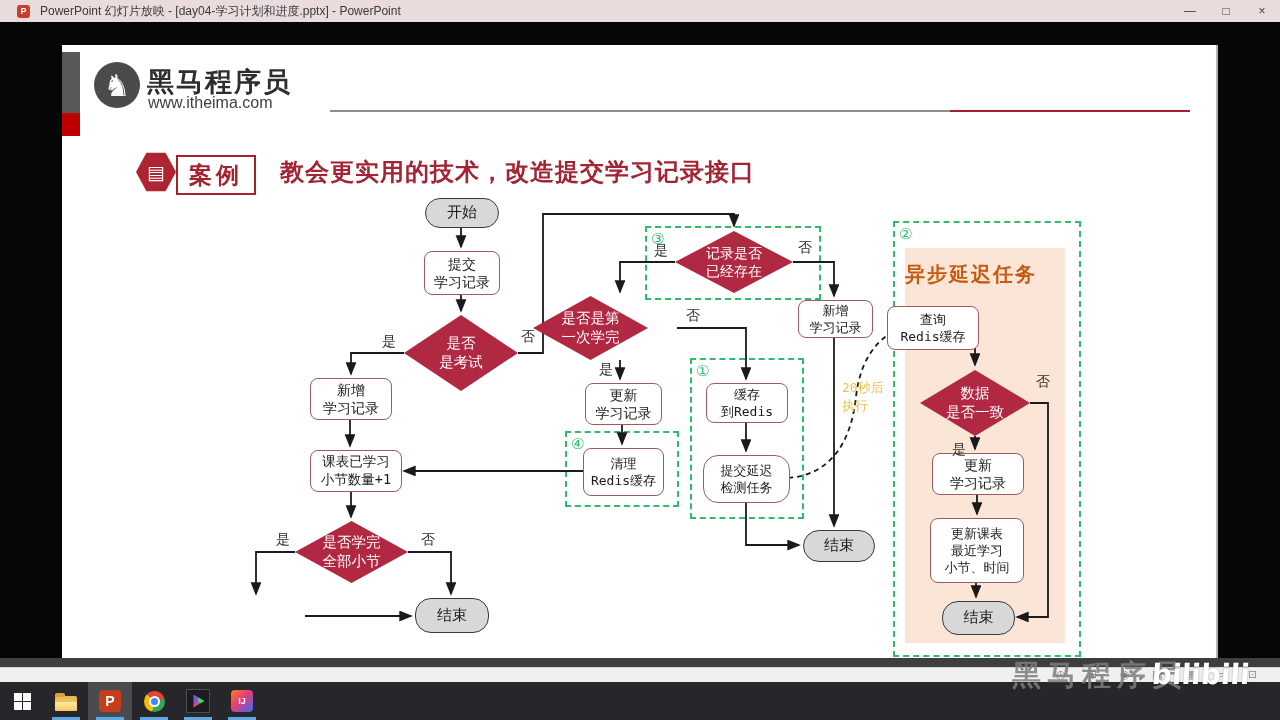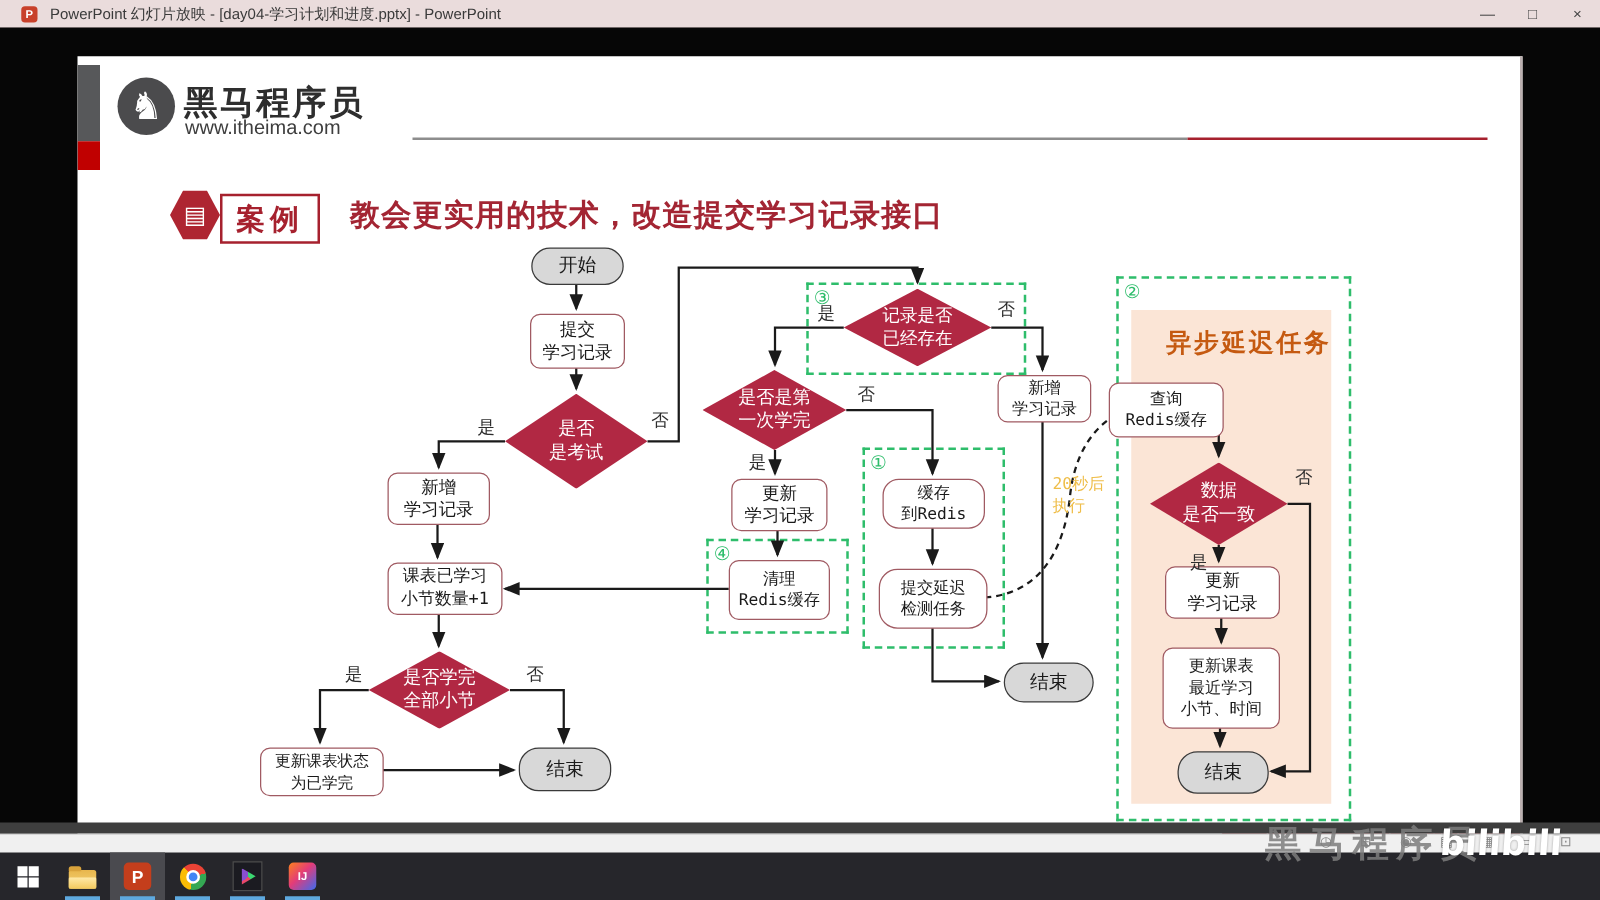"异步延迟任务" #async-title { text-align: right -> left }
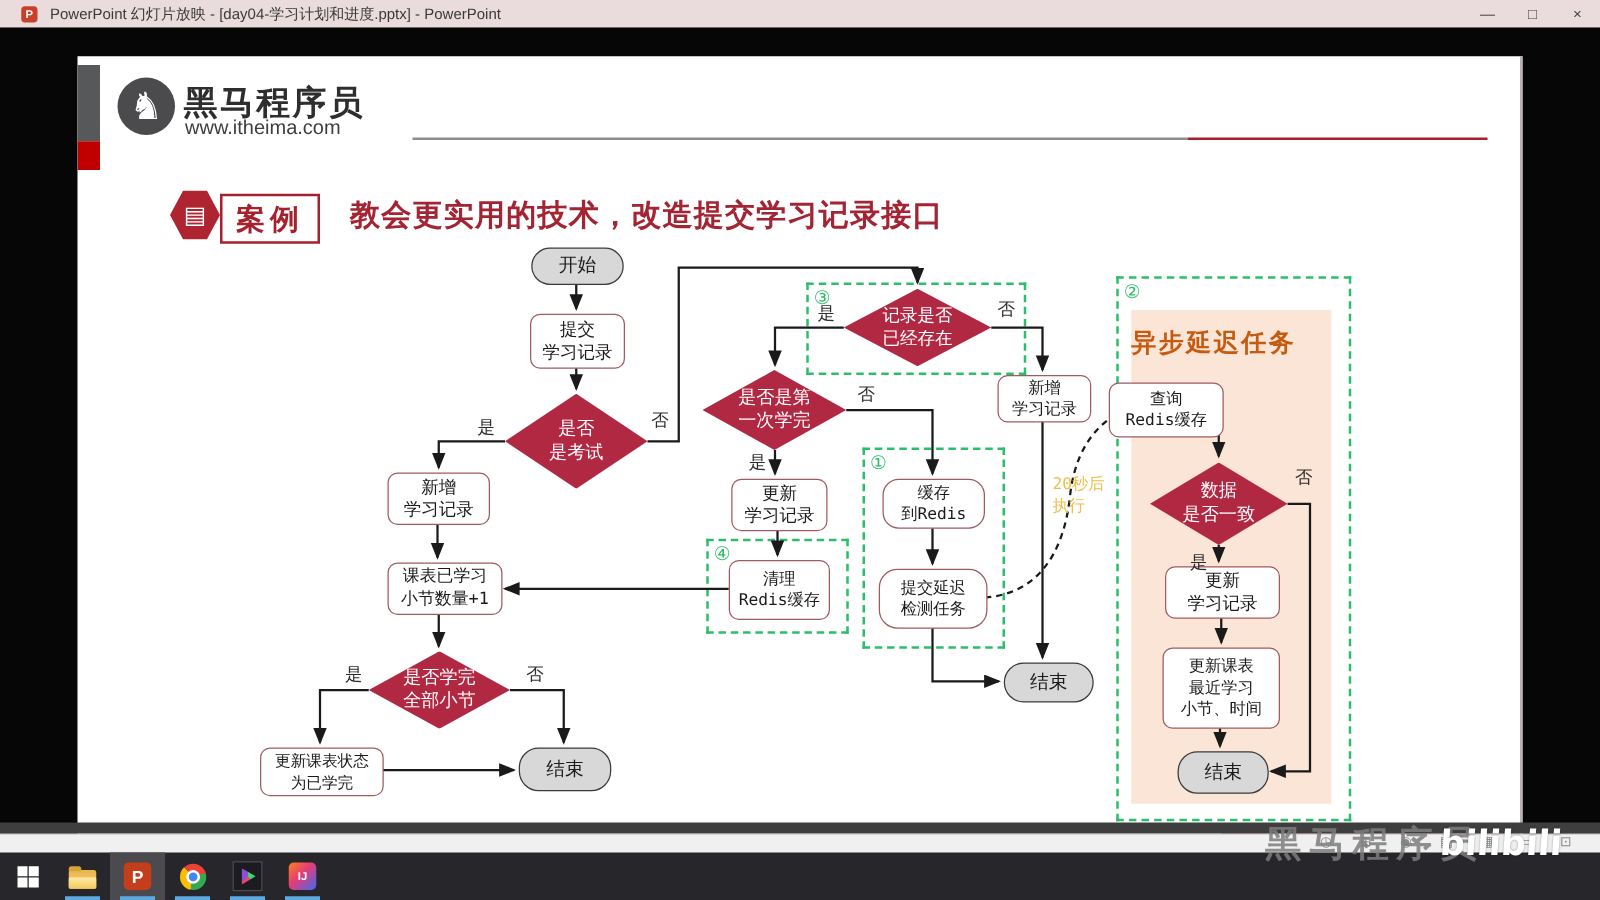"是否是第" div.diamond { left: 500px -> 471px }
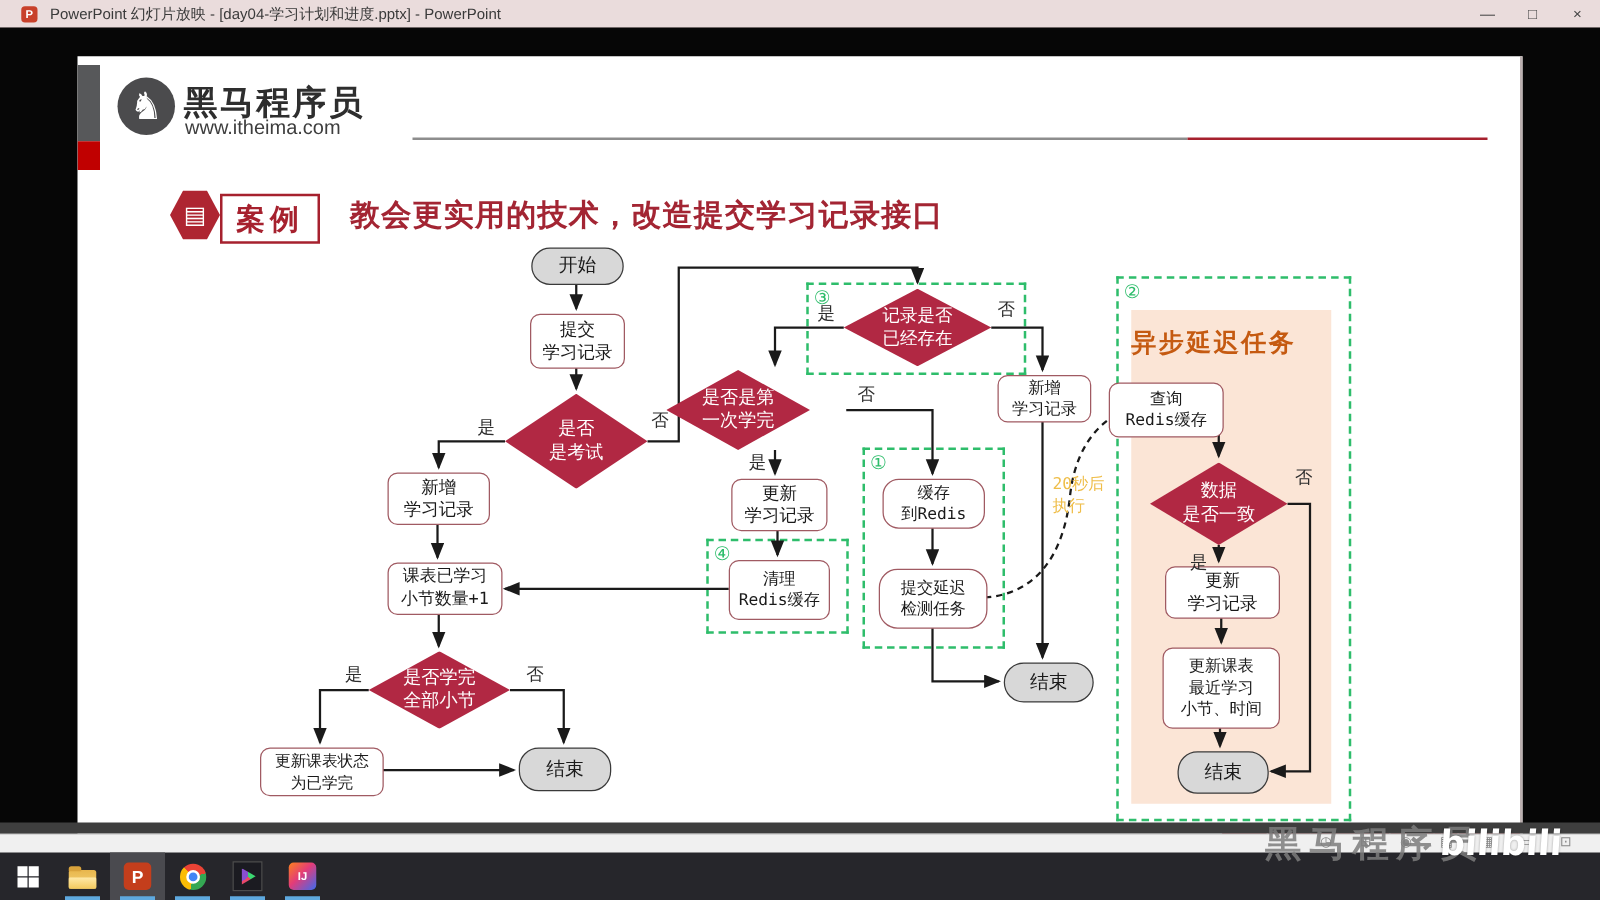"缓存" div.fnode { border-radius: 13px -> none }
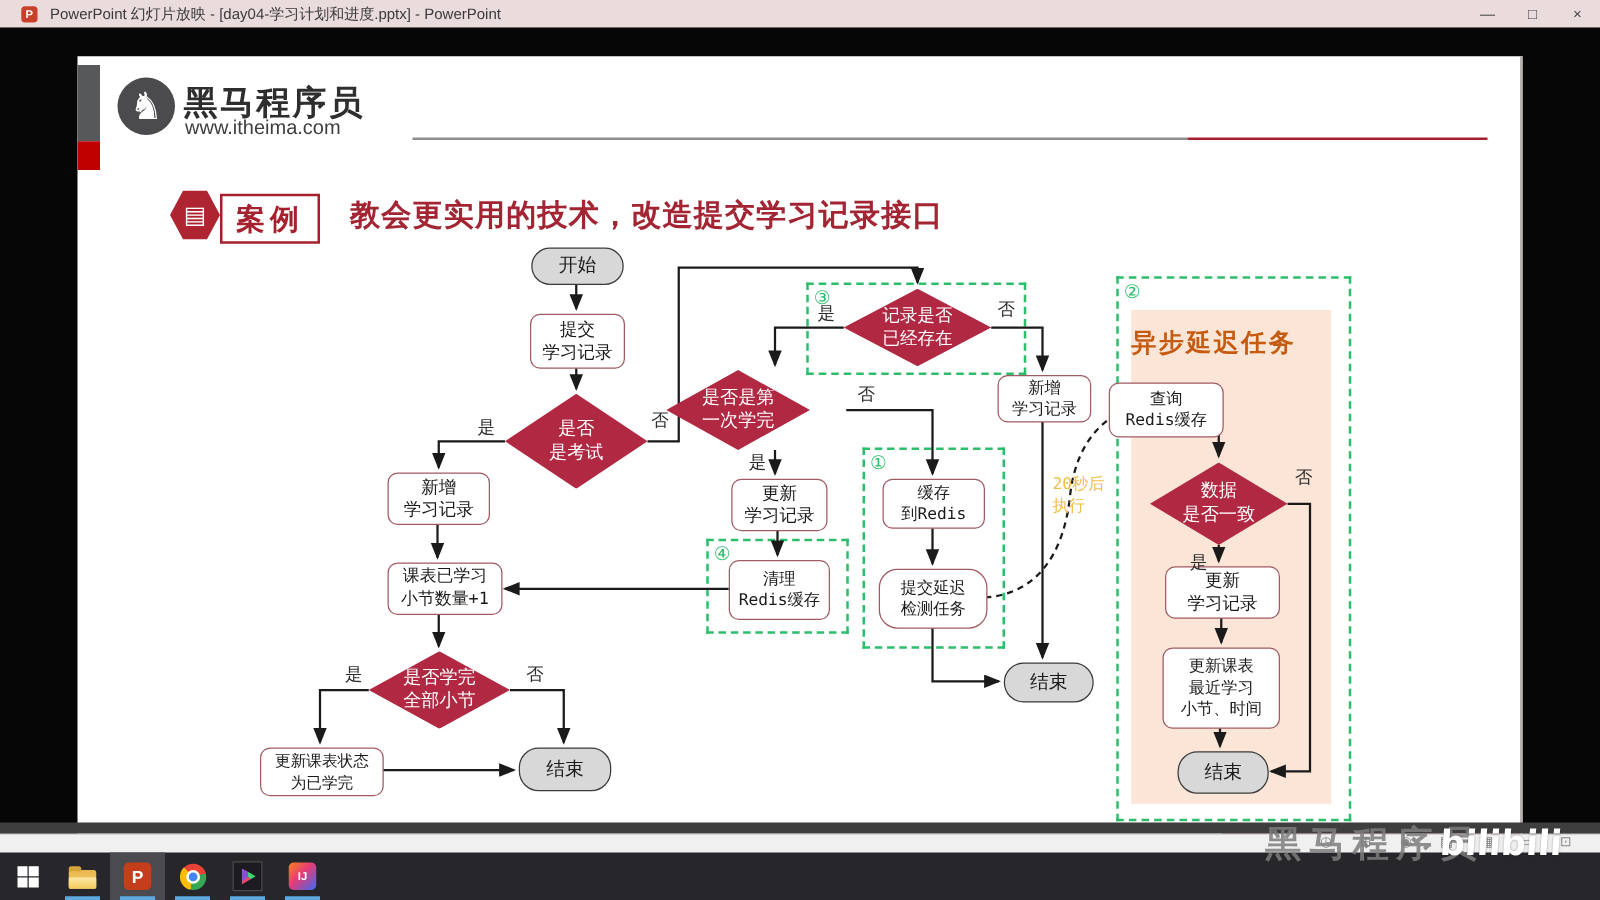"更新课表状态" div.fnode { html: <div>更新课表状态 为已学完</div> -> none }
